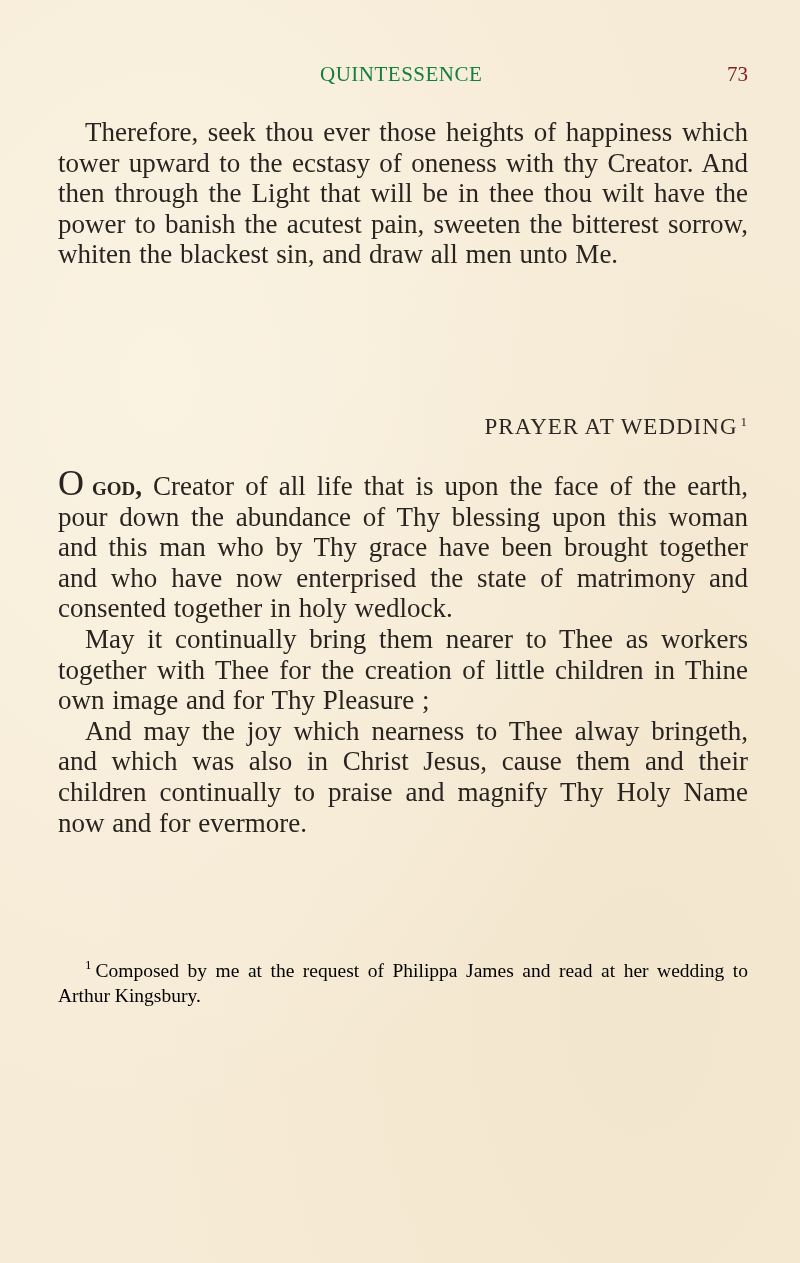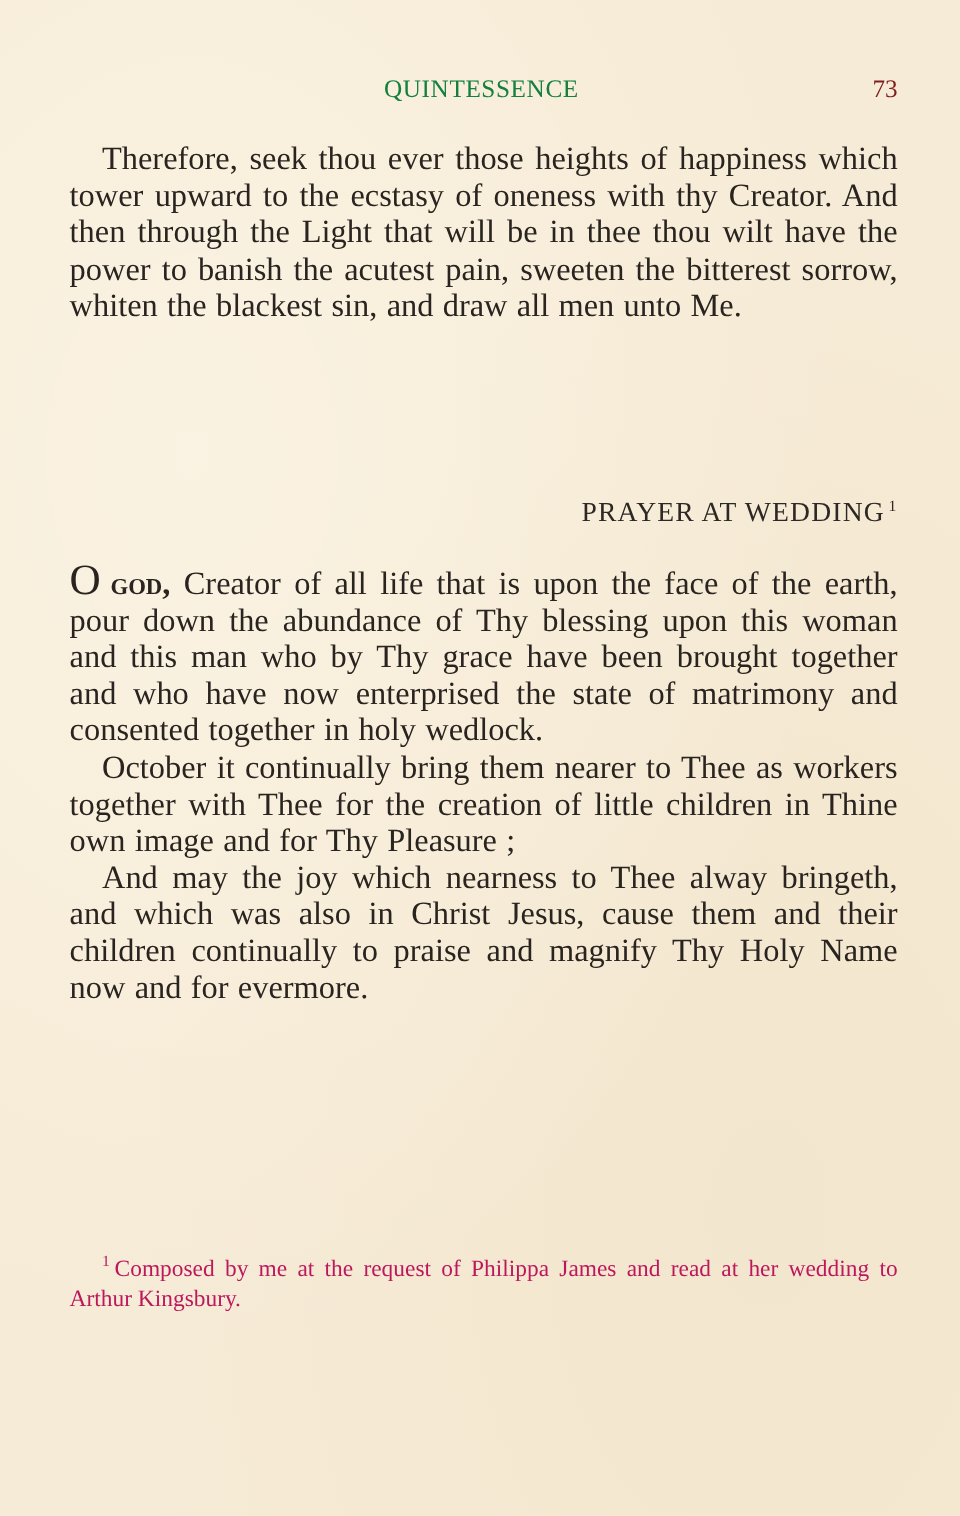"October it continually bring them" p.para { text: October -> May }
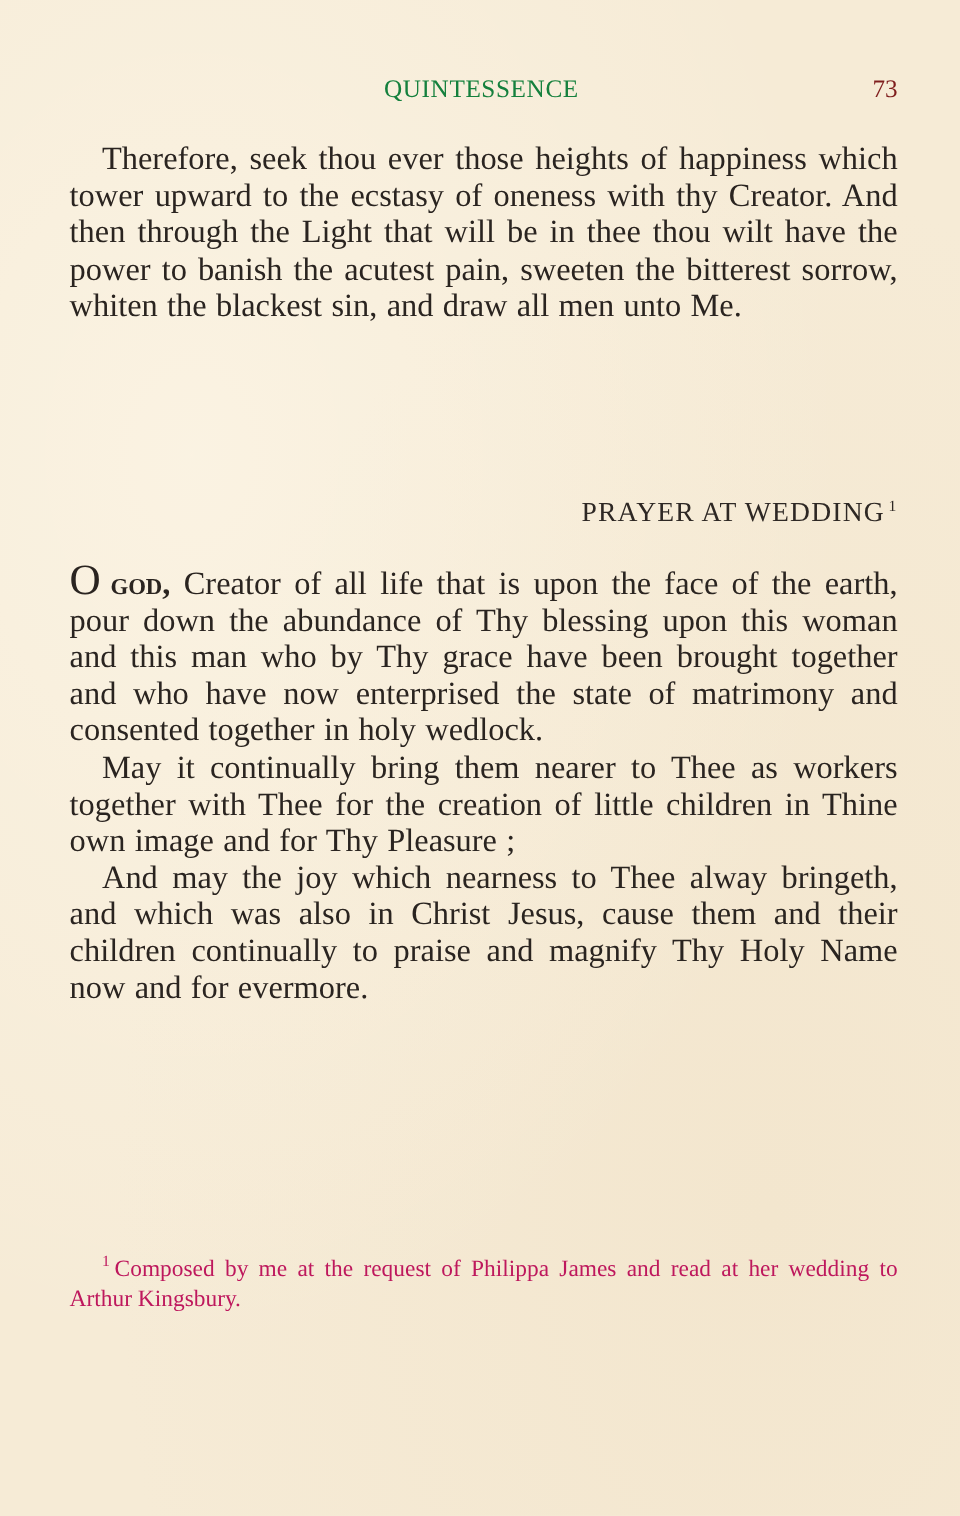"1 Composed by me at" .footnote { color: #be185d -> #000000; top: 1038px -> 952px }
